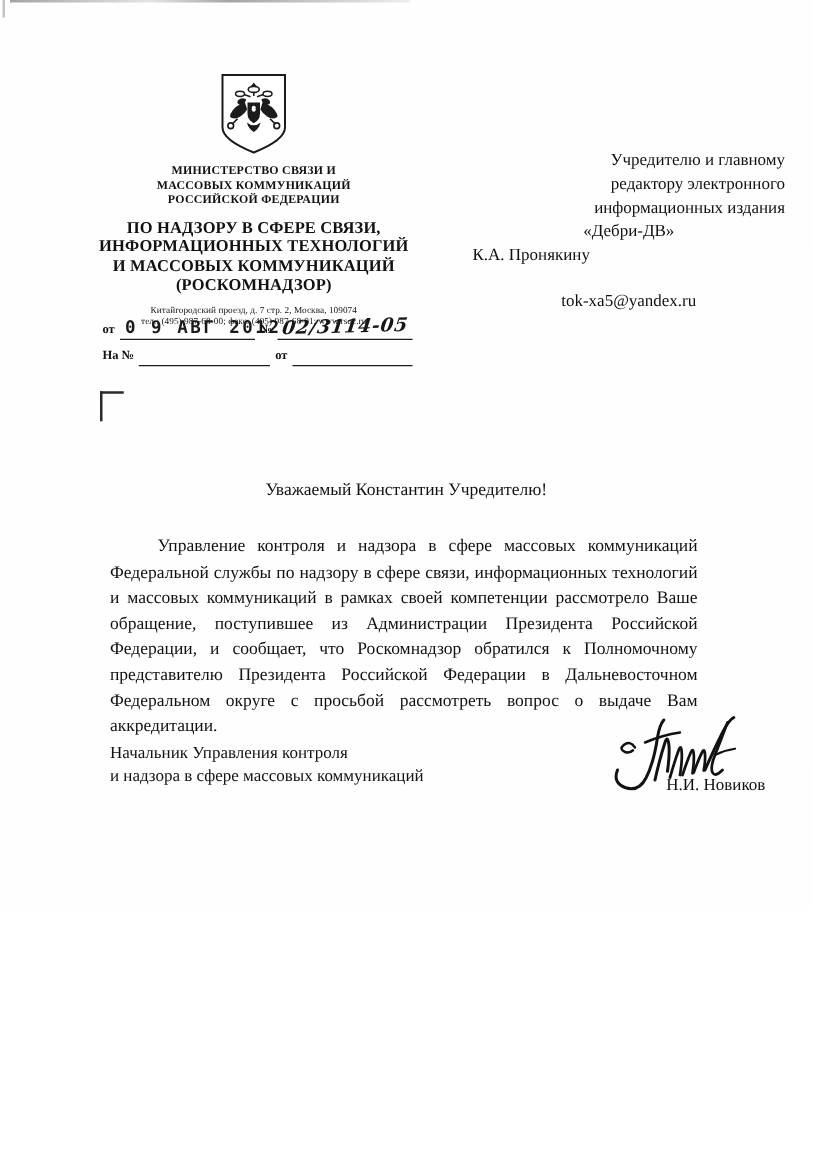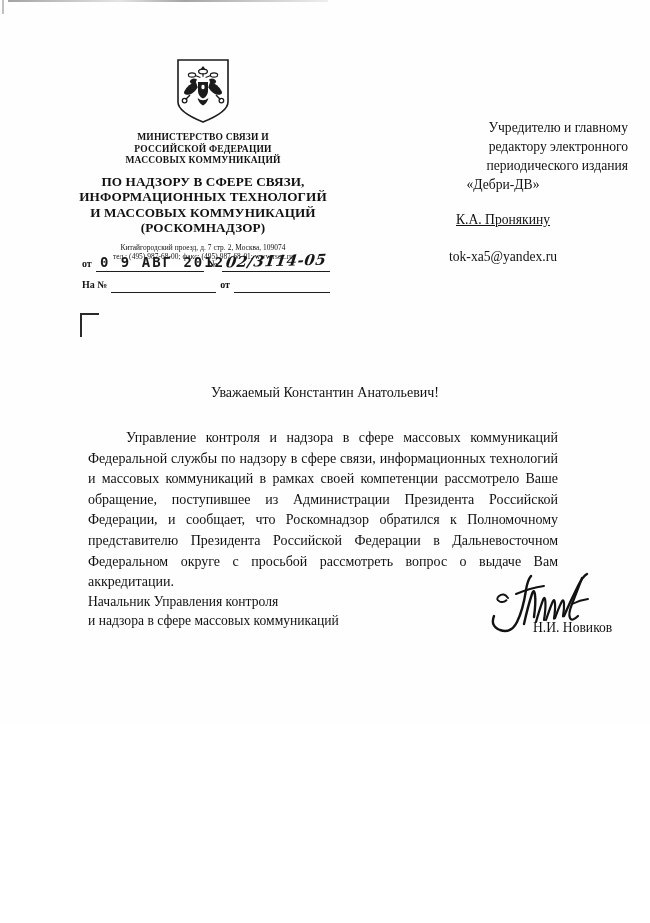"РОССИЙСКОЙ ФЕДЕРАЦИИ" div { order: before "МАССОВЫХ КОММУНИКАЦИЙ" -> after "МАССОВЫХ КОММУНИКАЦИЙ" }
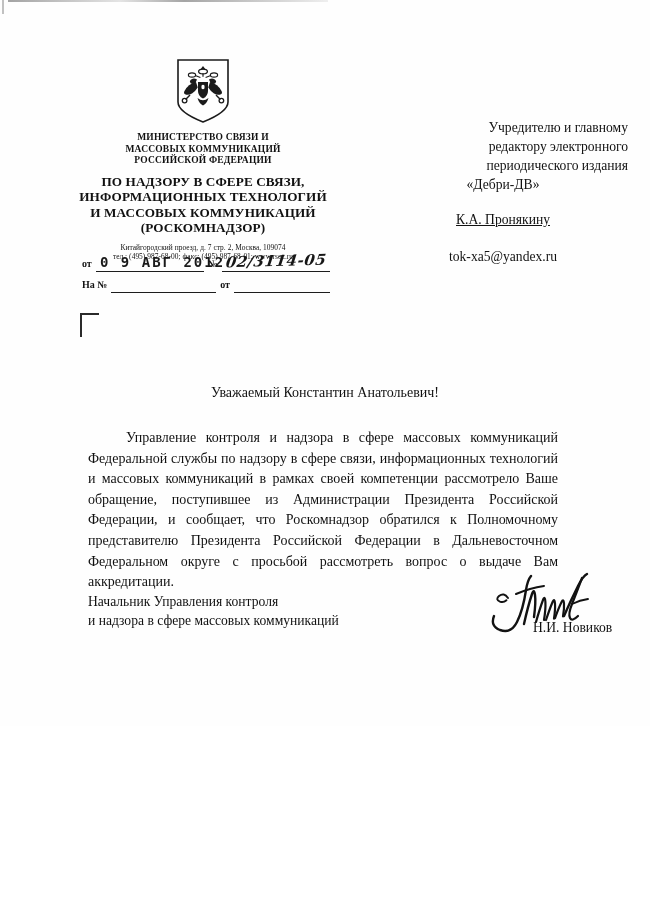"периодического издания" div.addressee-org { text: периодического -> информационных }
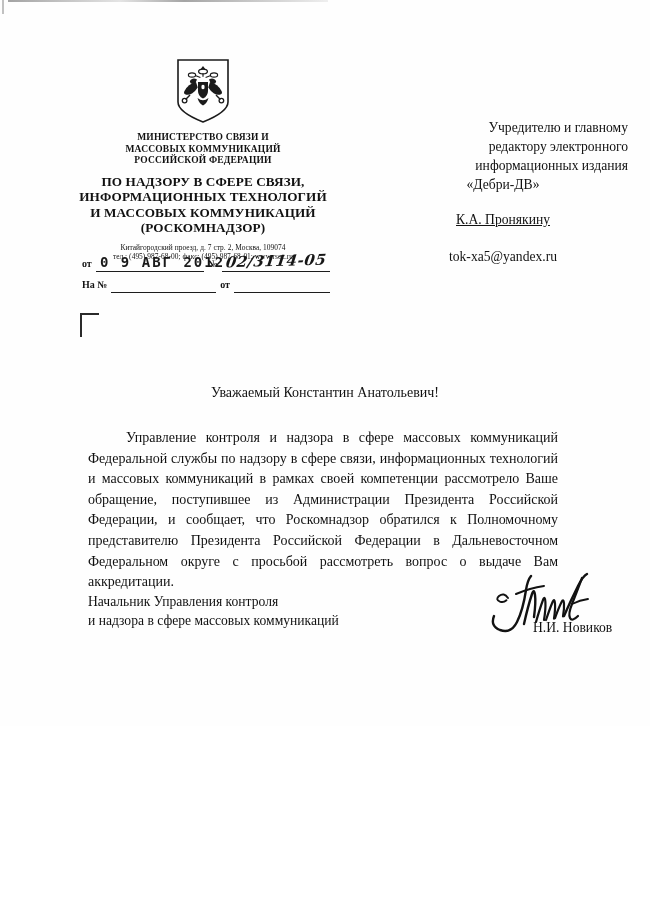"К.А. Пронякину" .addressee-person { margin-top: 16px -> none; text-align: center -> none; text-decoration: underline -> none }
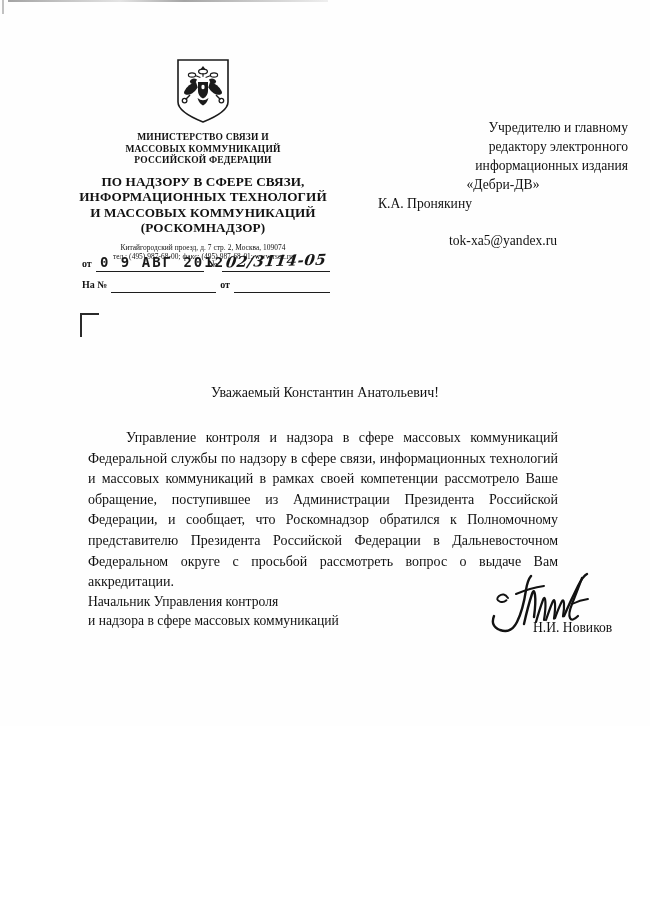"Уважаемый Константин Анатольевич!" div.greeting { text: Анатольевич -> Учредителю }
